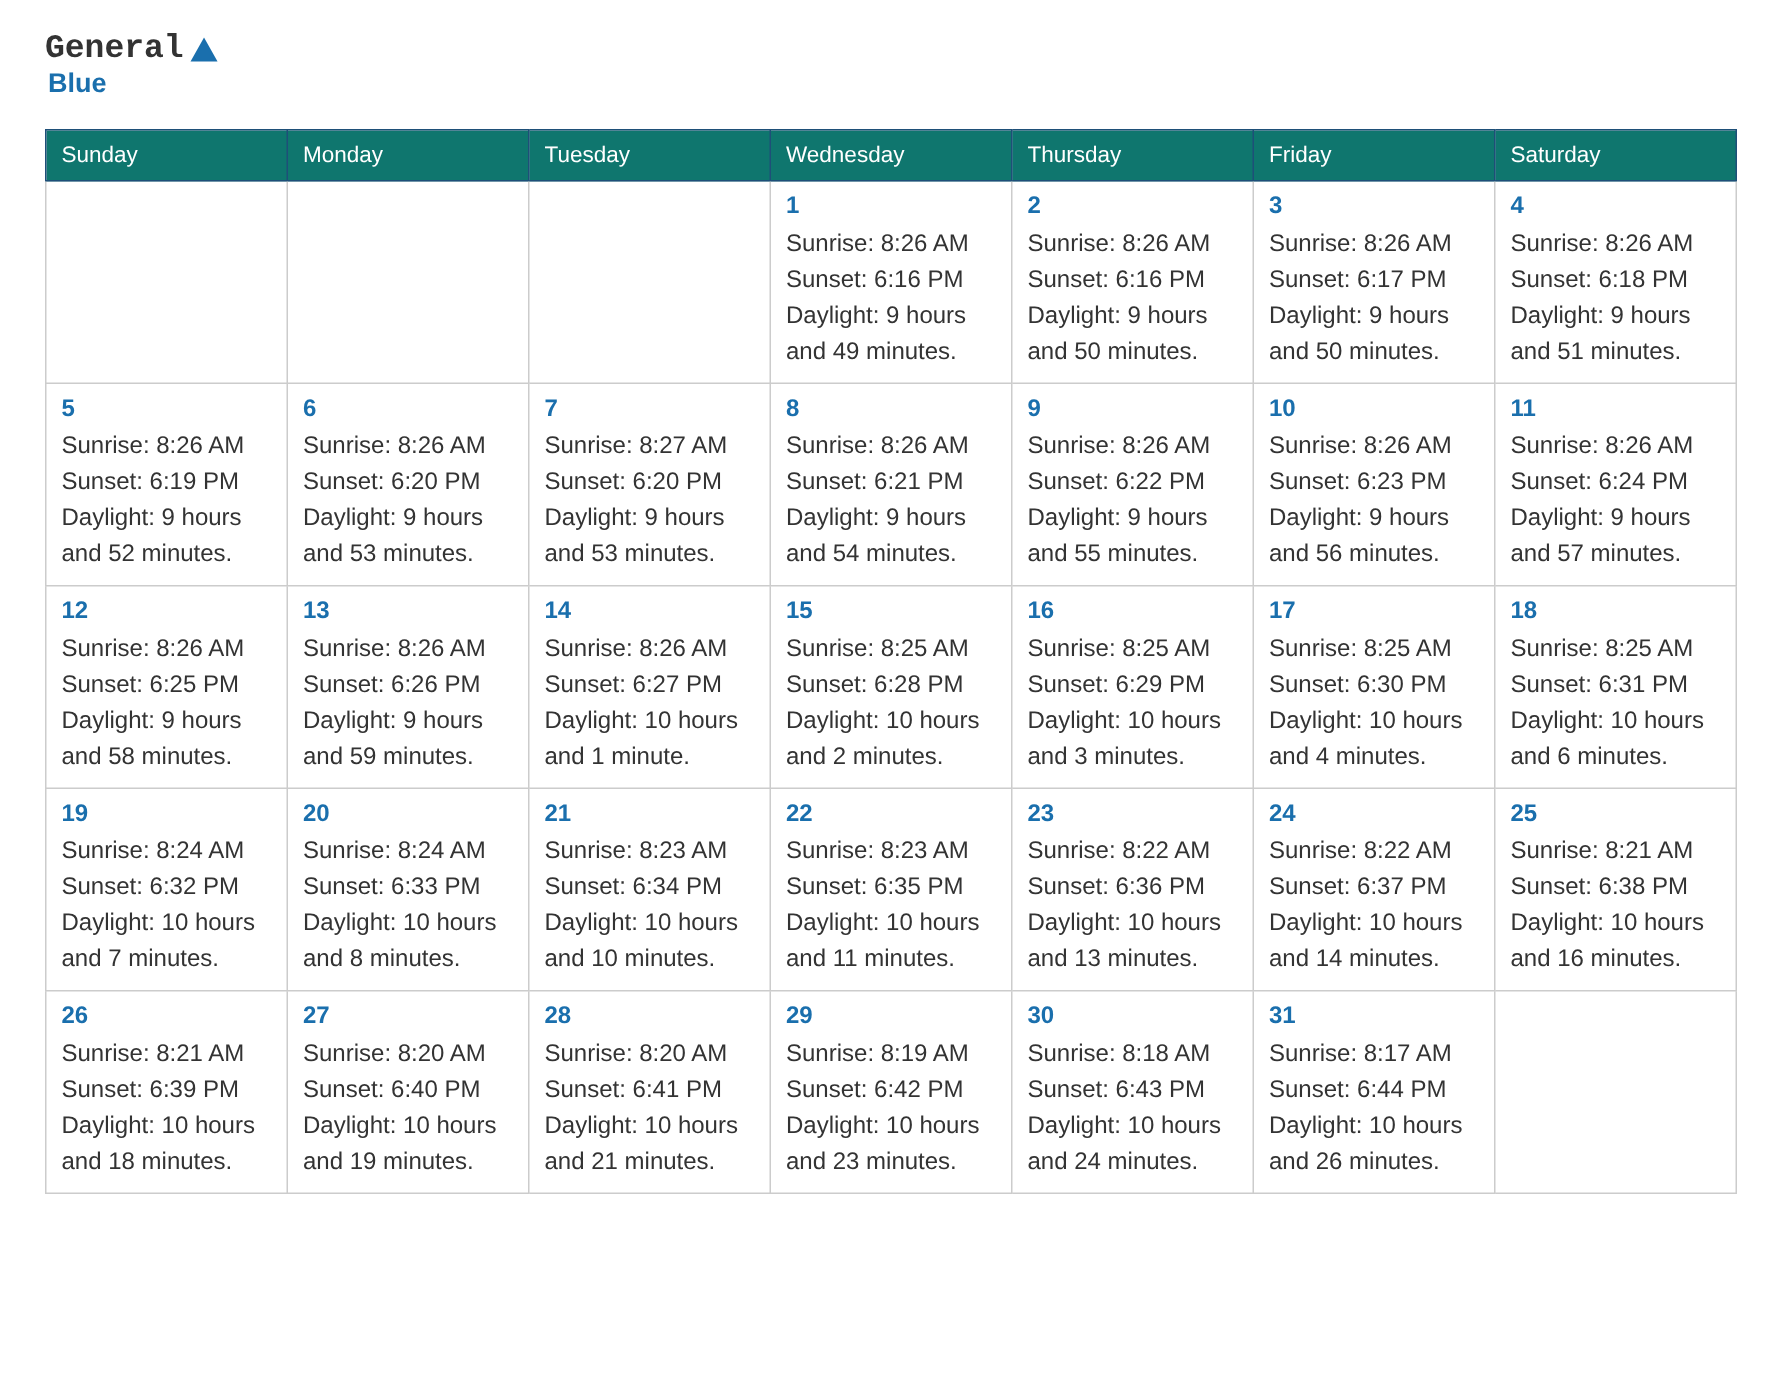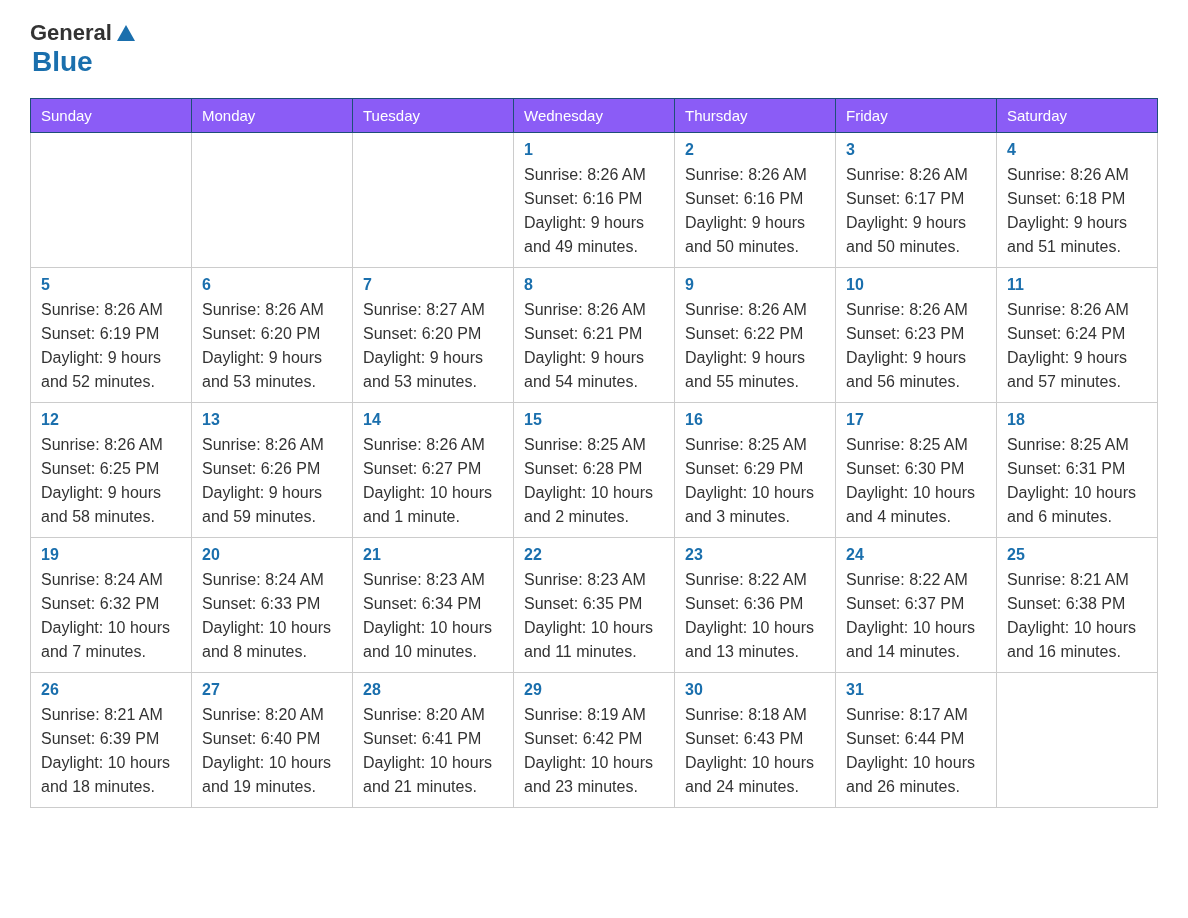"General" .logo-line1 { font-family: none -> Liberation Mono, monospace }
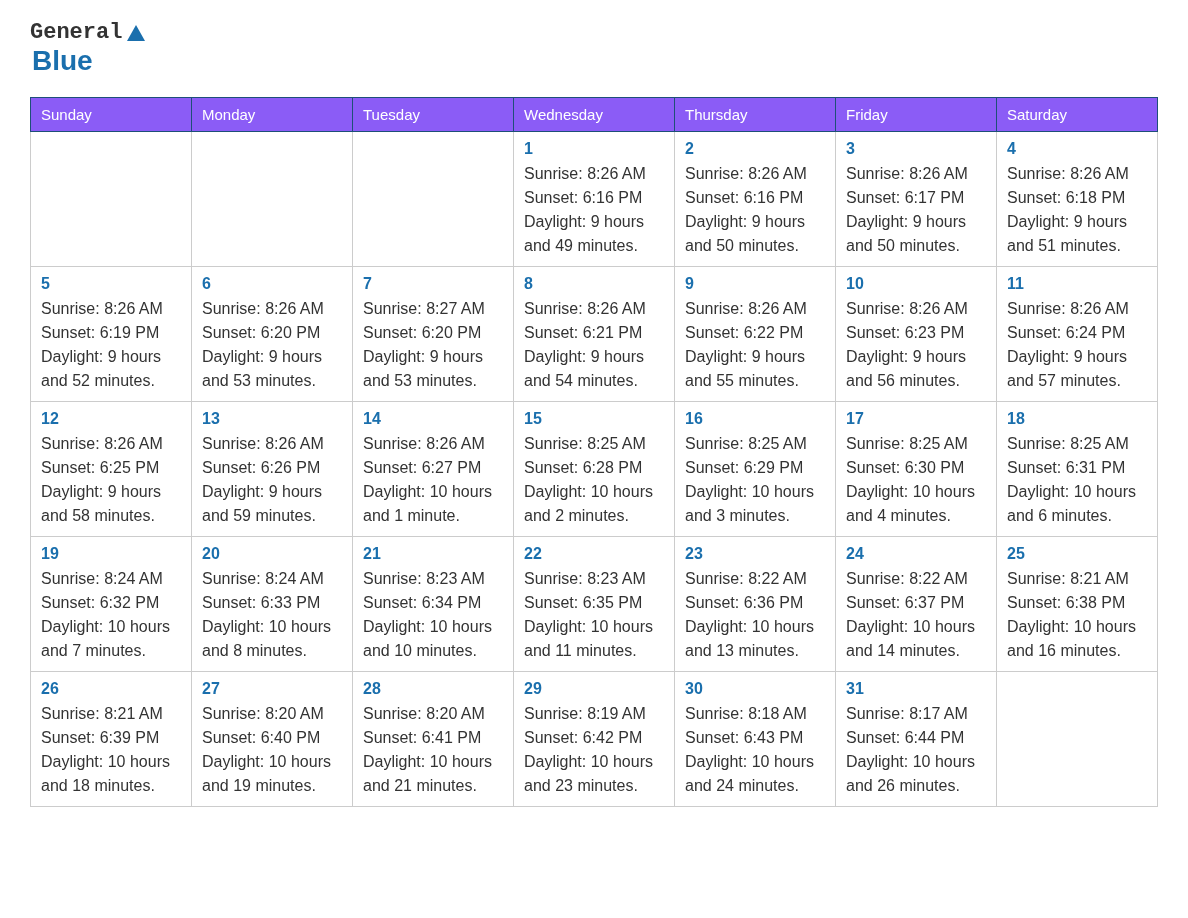"Blue" .logo-text-blue { font-size: 28px -> 18px }
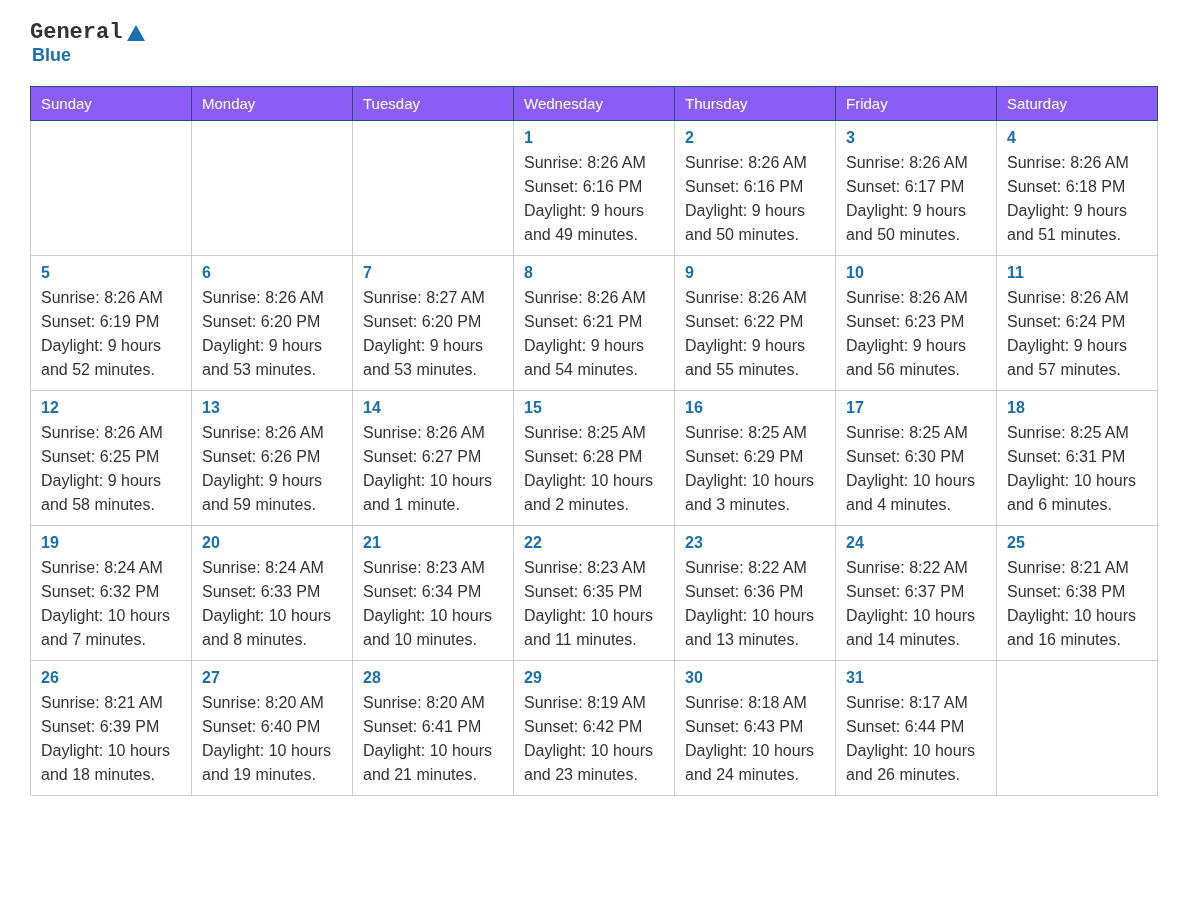"Sunday" thead tr th { background-color: #8b5cf6 -> #0f766e }
